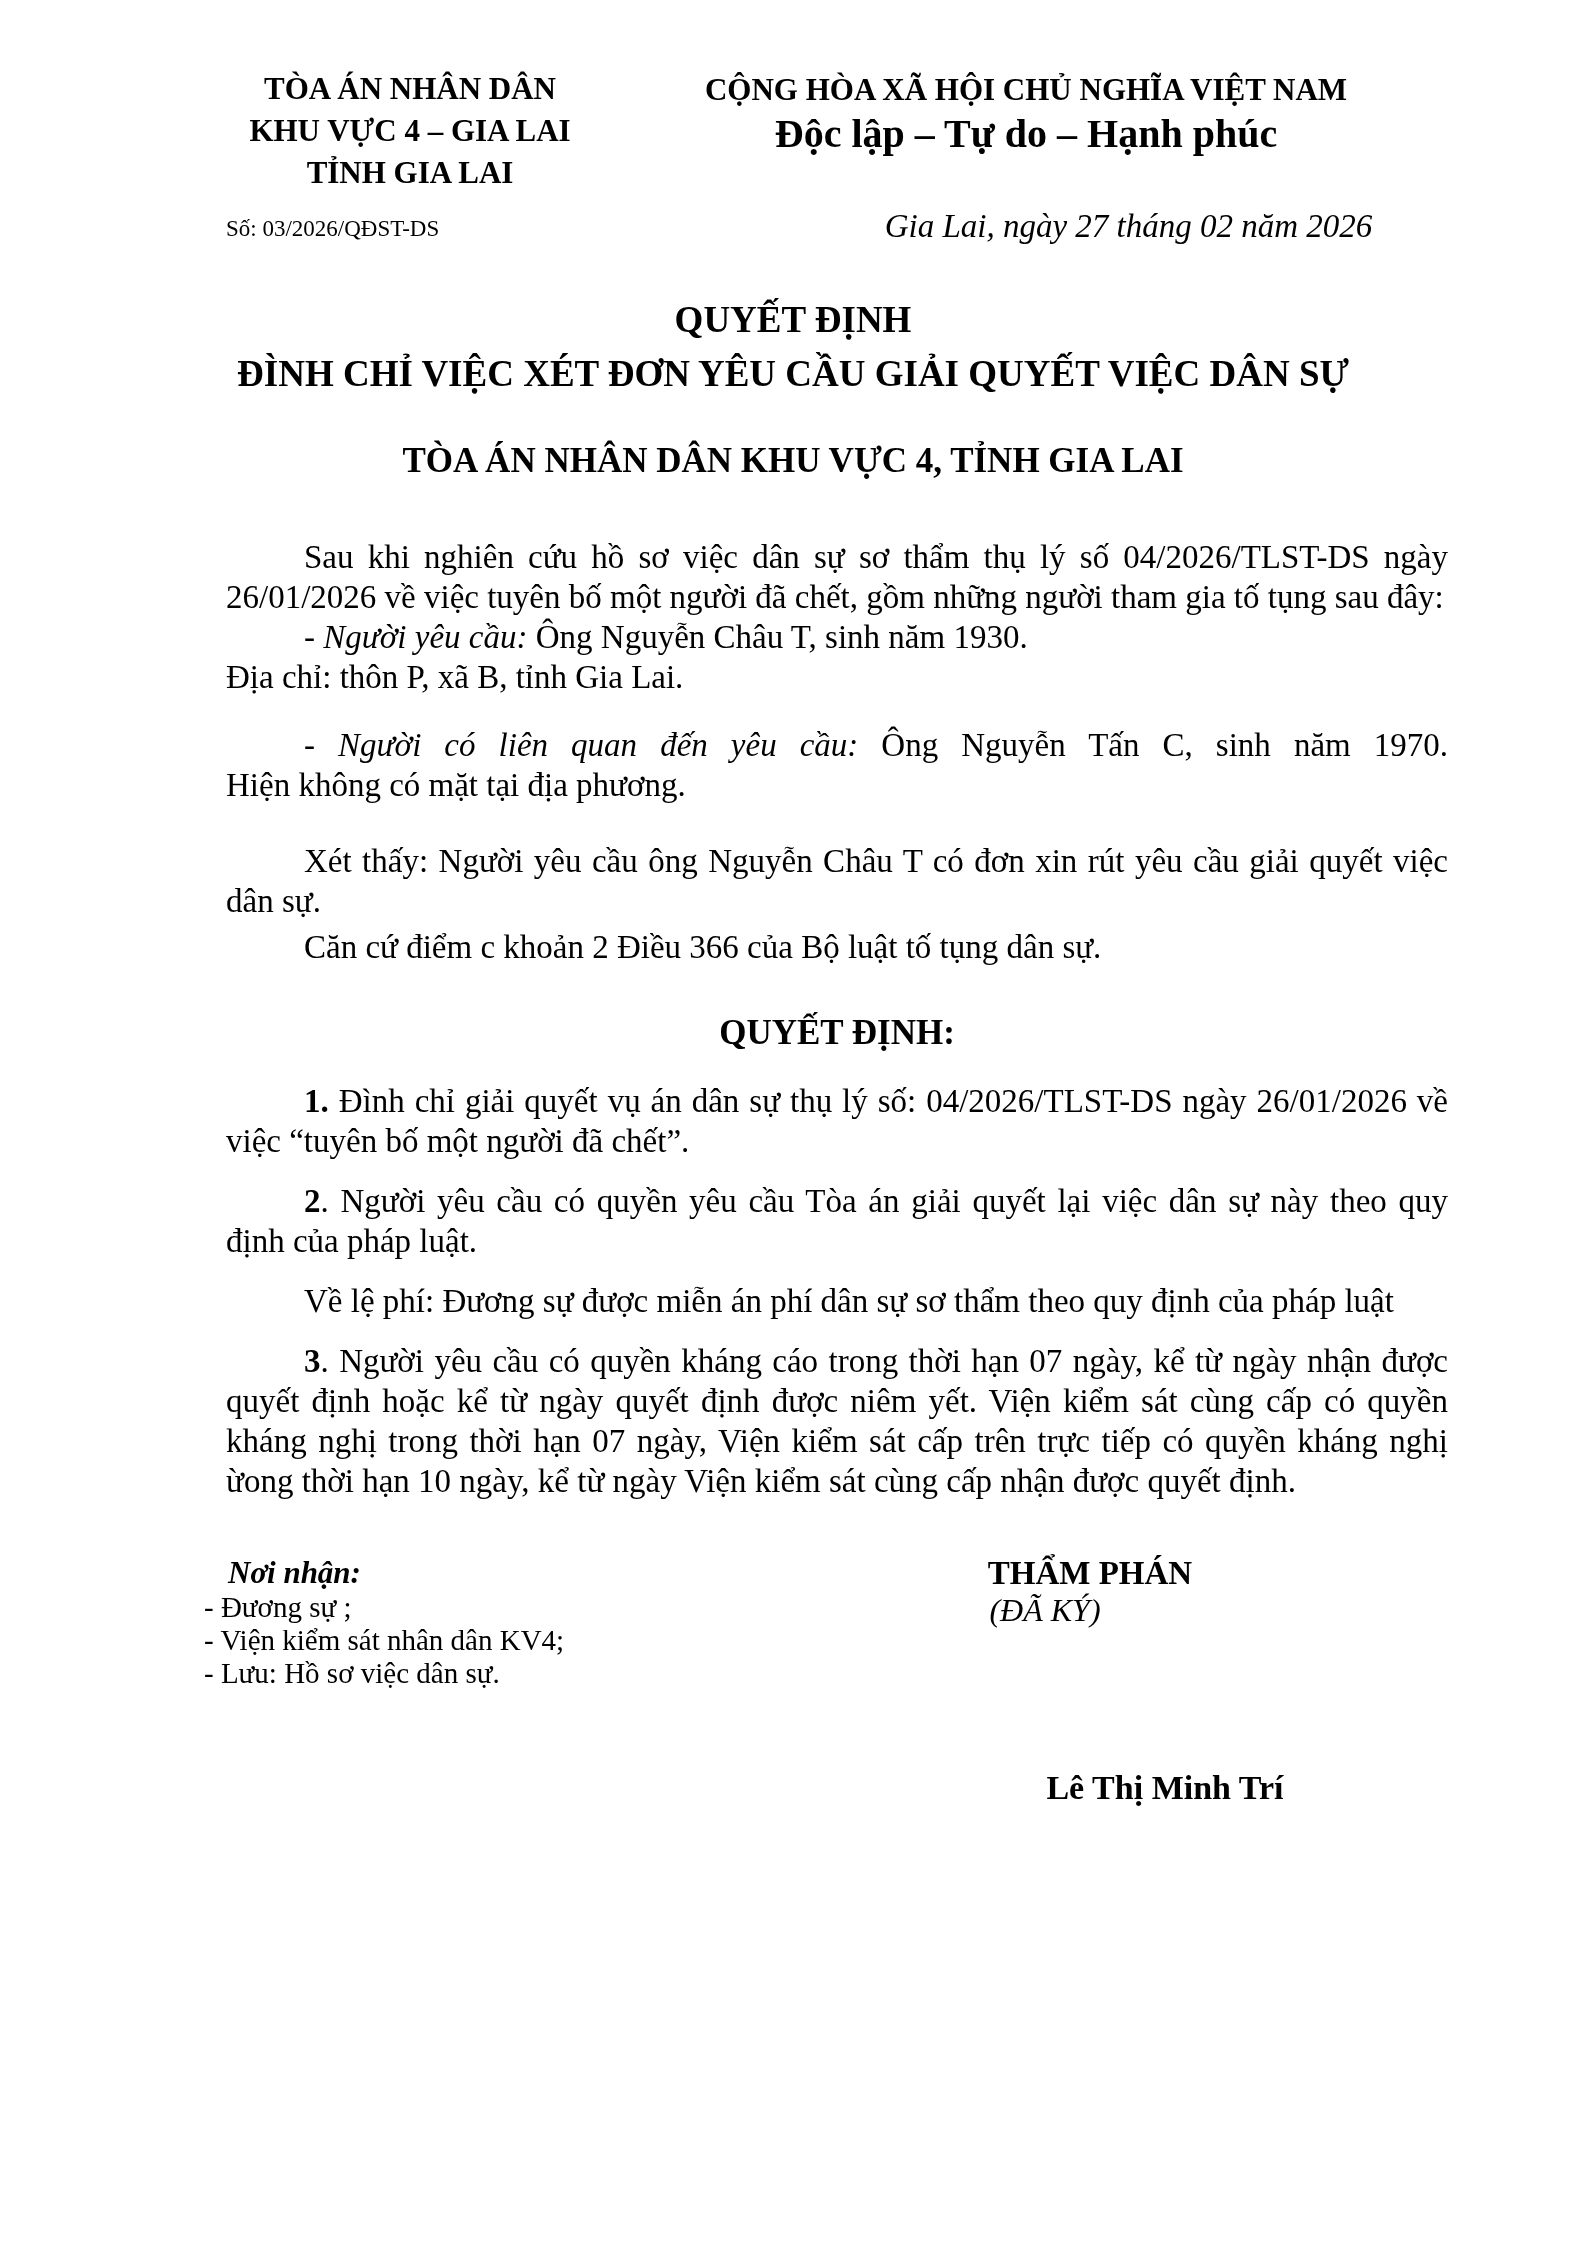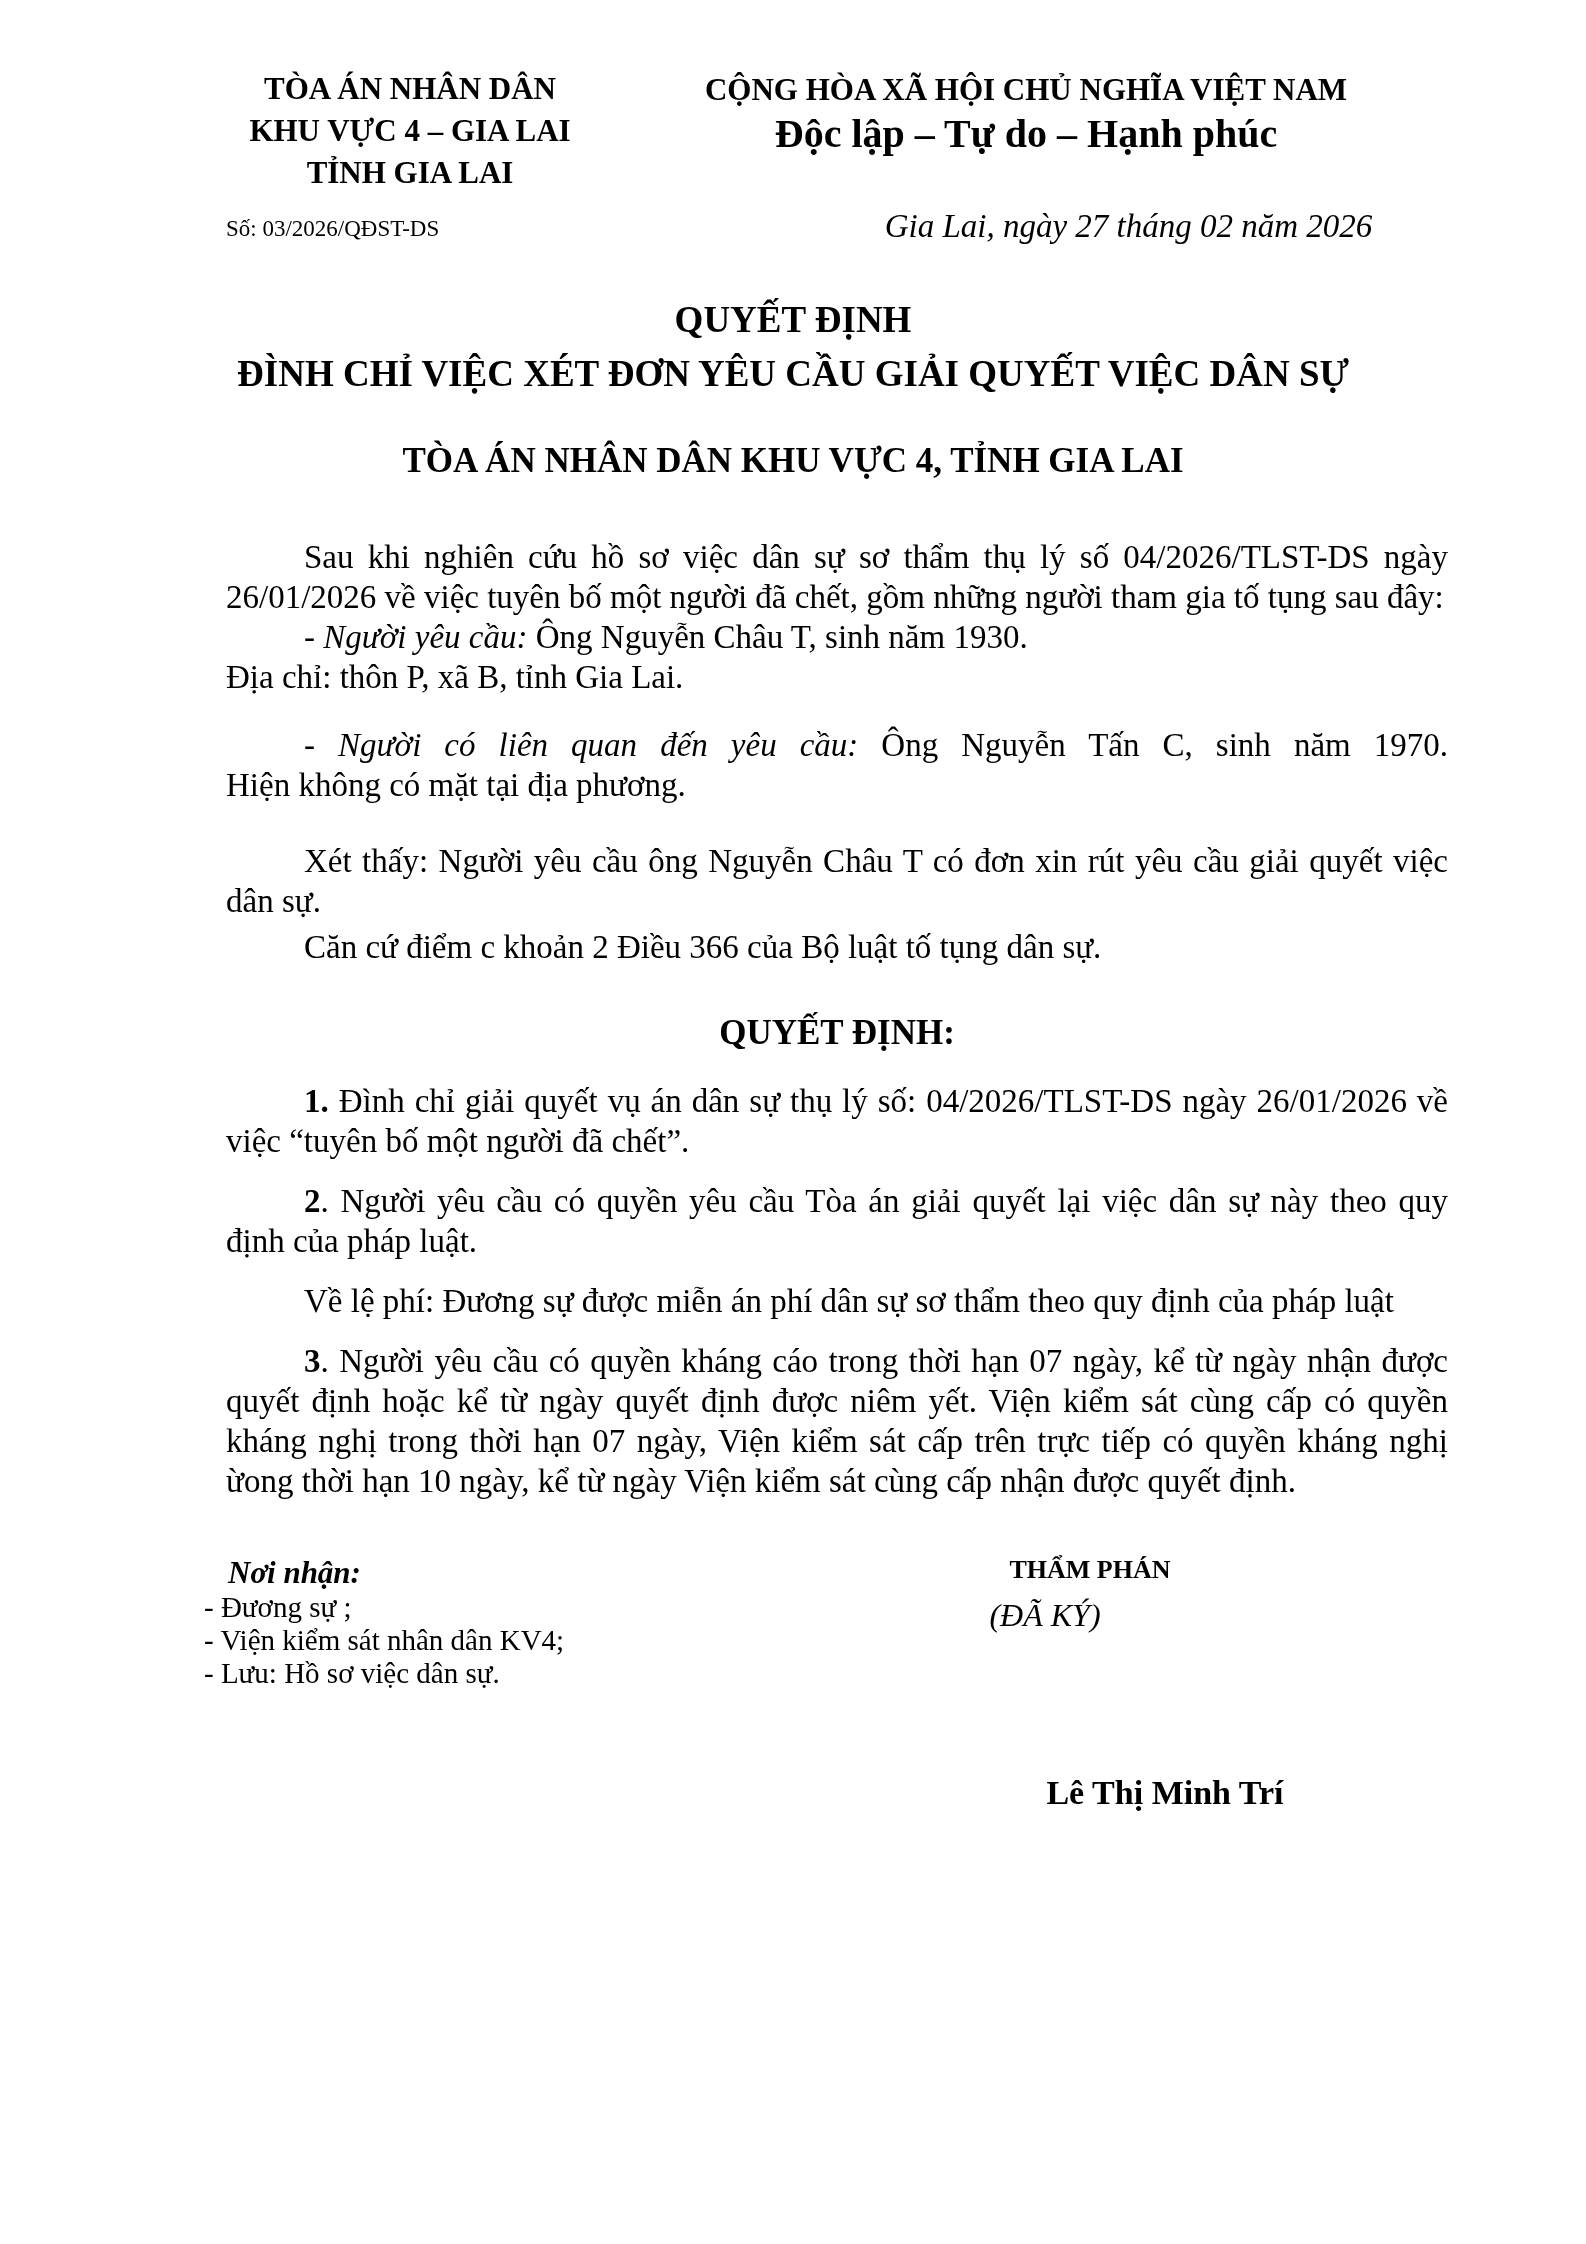"THẨM PHÁN" .judge-title { font-size: 26px -> 33px }
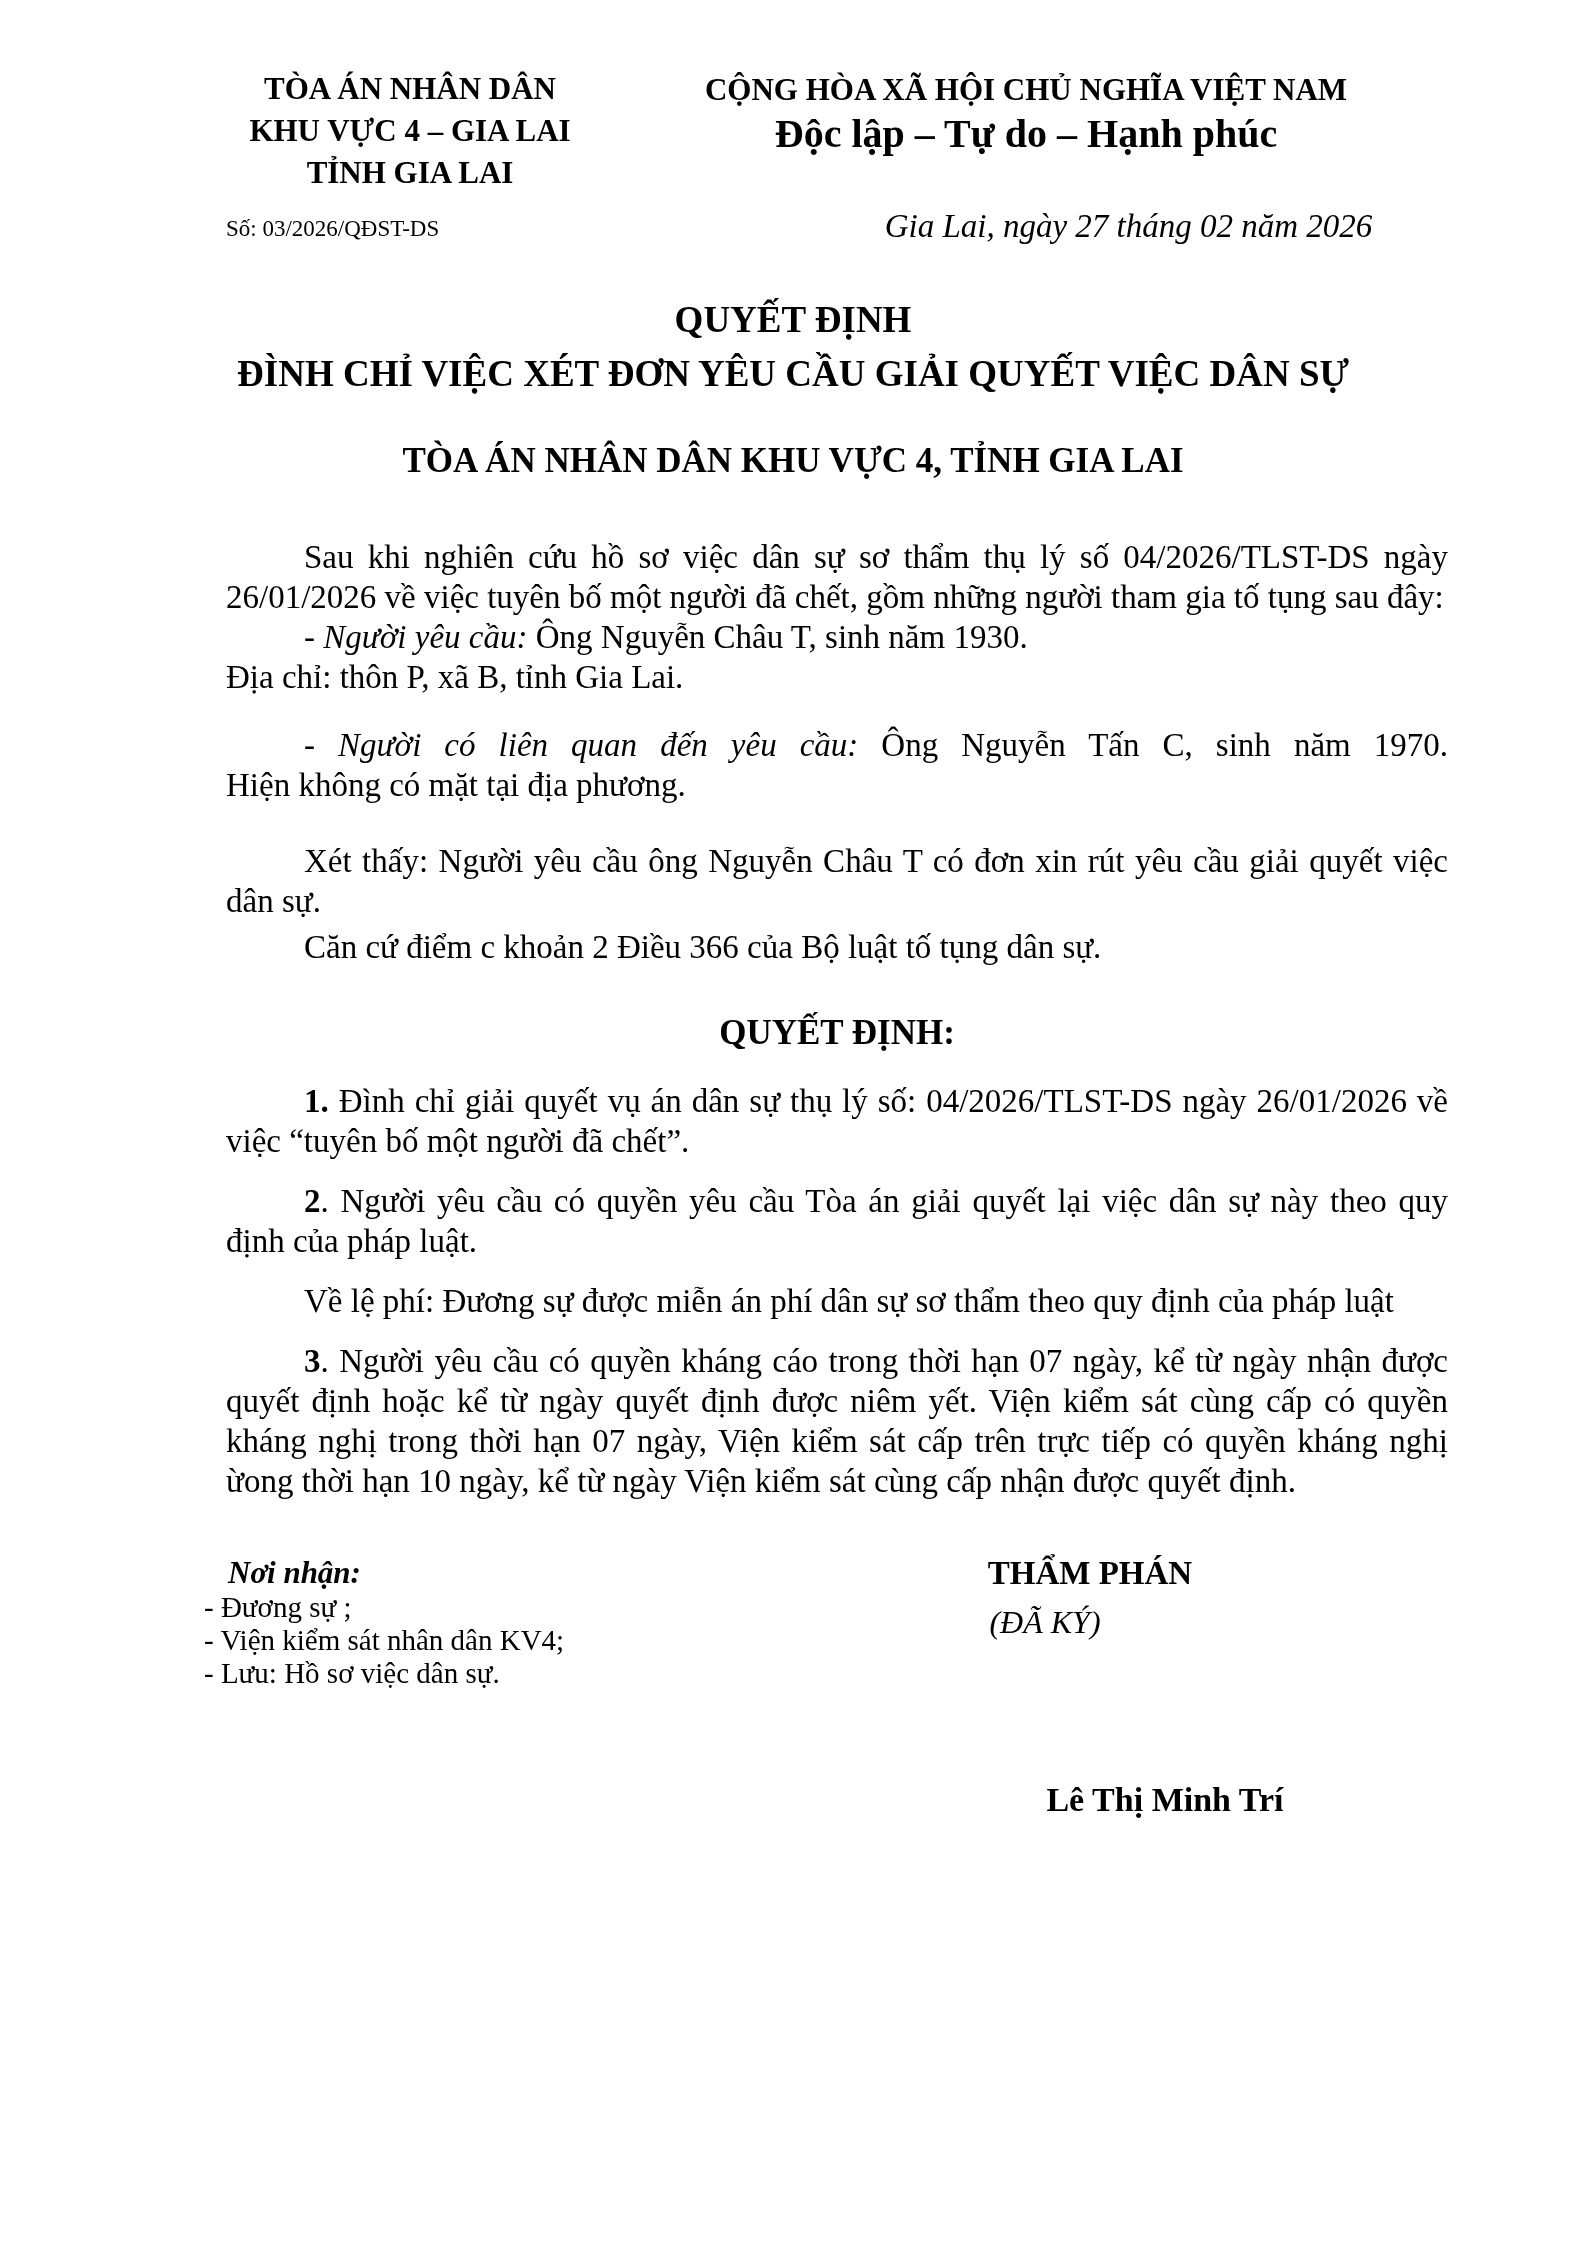"(ĐÃ KÝ)" .signed-note { margin-top: 12px -> 0 }
